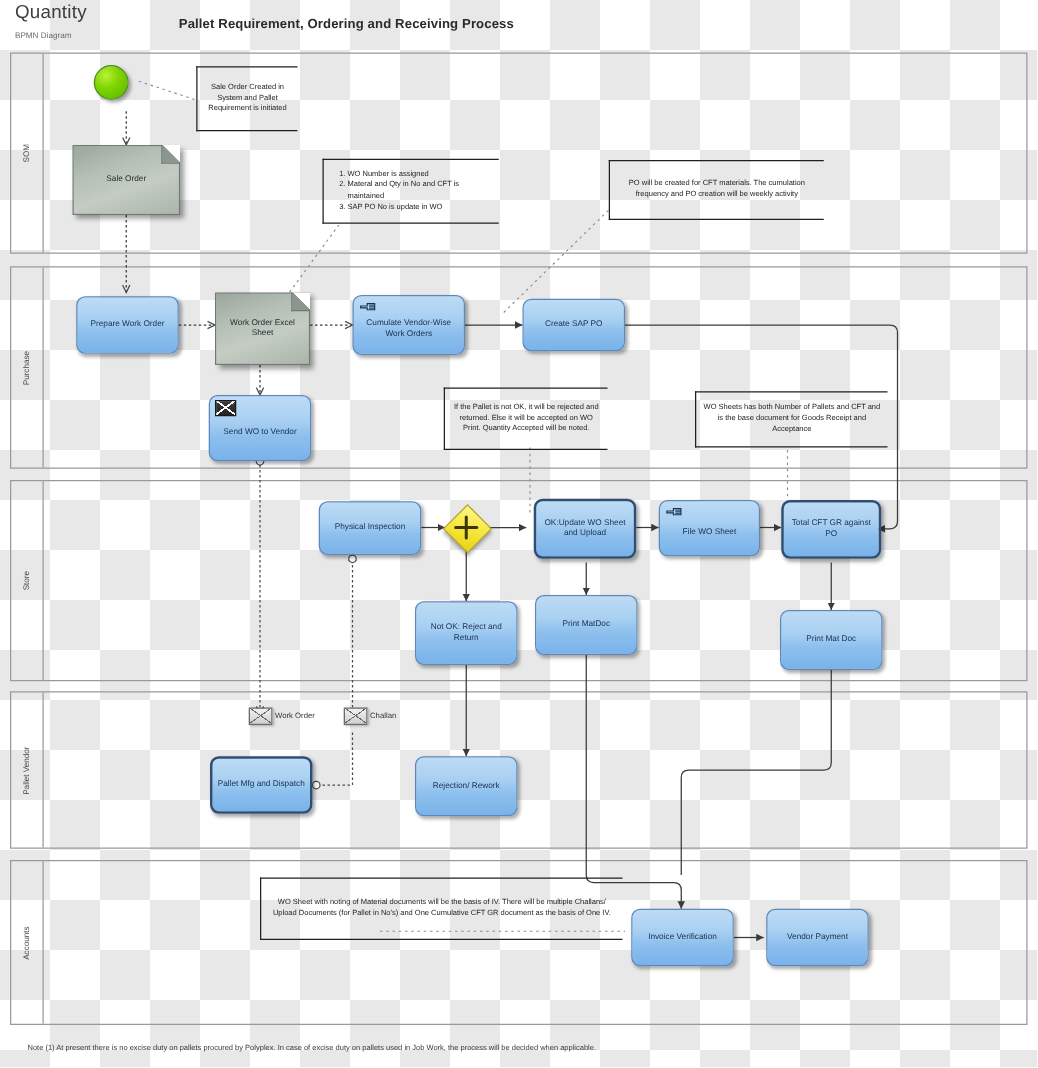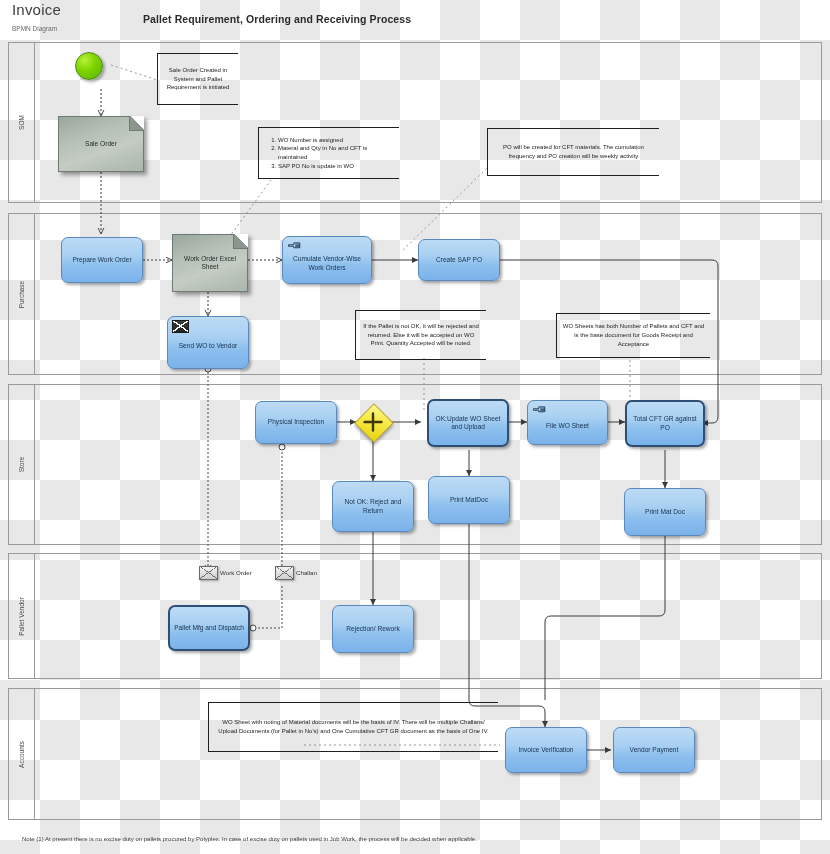"Invoice" div.hdr-pallets { text: Invoice -> Quantity }
